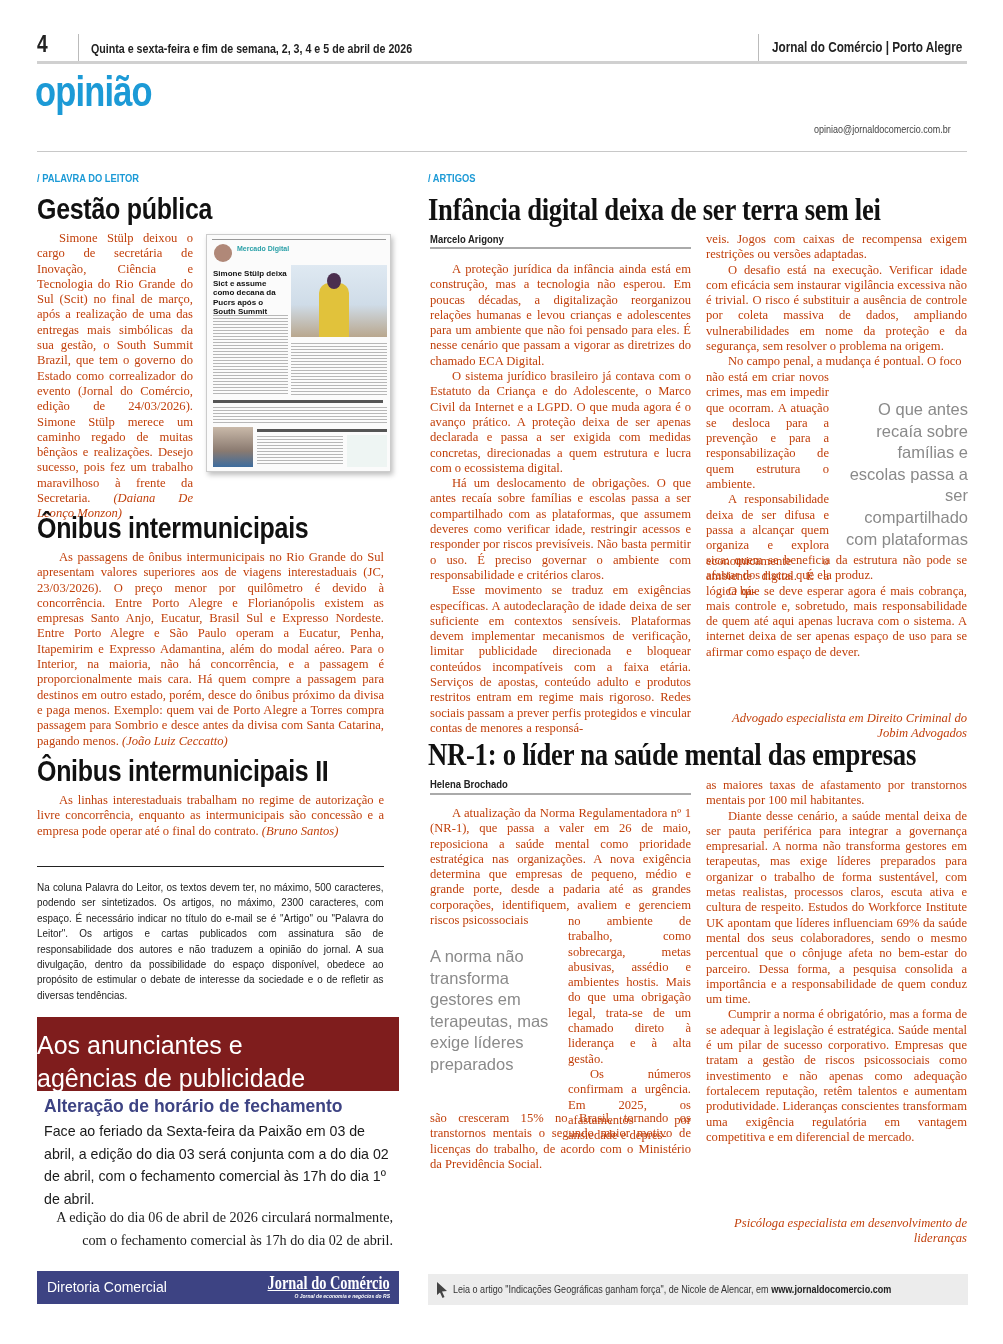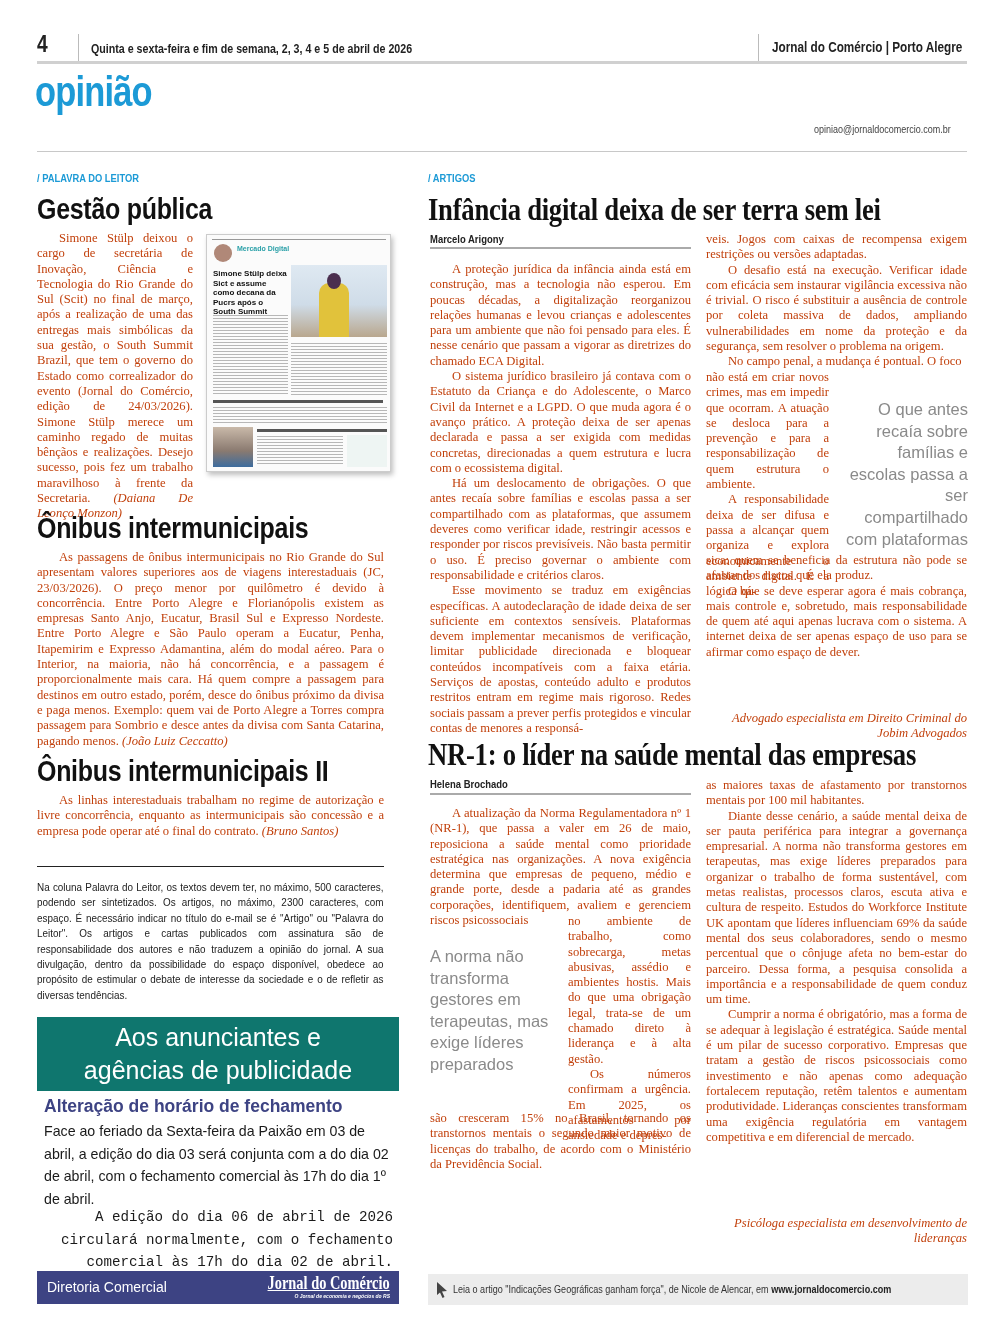"Aos anunciantes e" .ad-top { background: #0f766e -> #7f1d1d; padding-top: 4px -> 12px; text-align: center -> none }
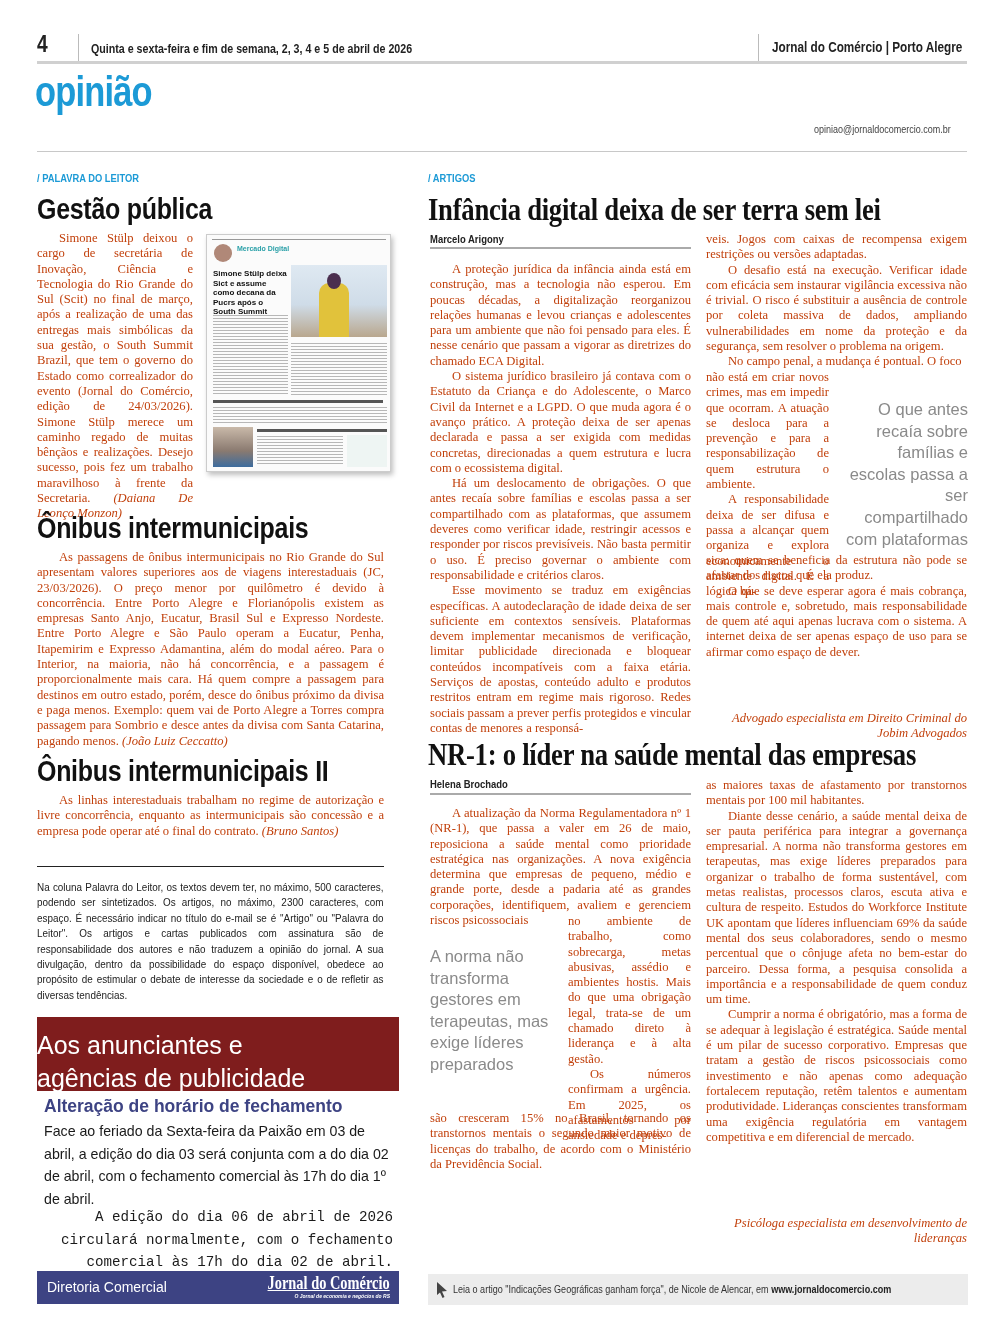"A edição do dia 06" .ad-body2 { font-family: Liberation Mono, monospace -> Liberation Serif, serif }
